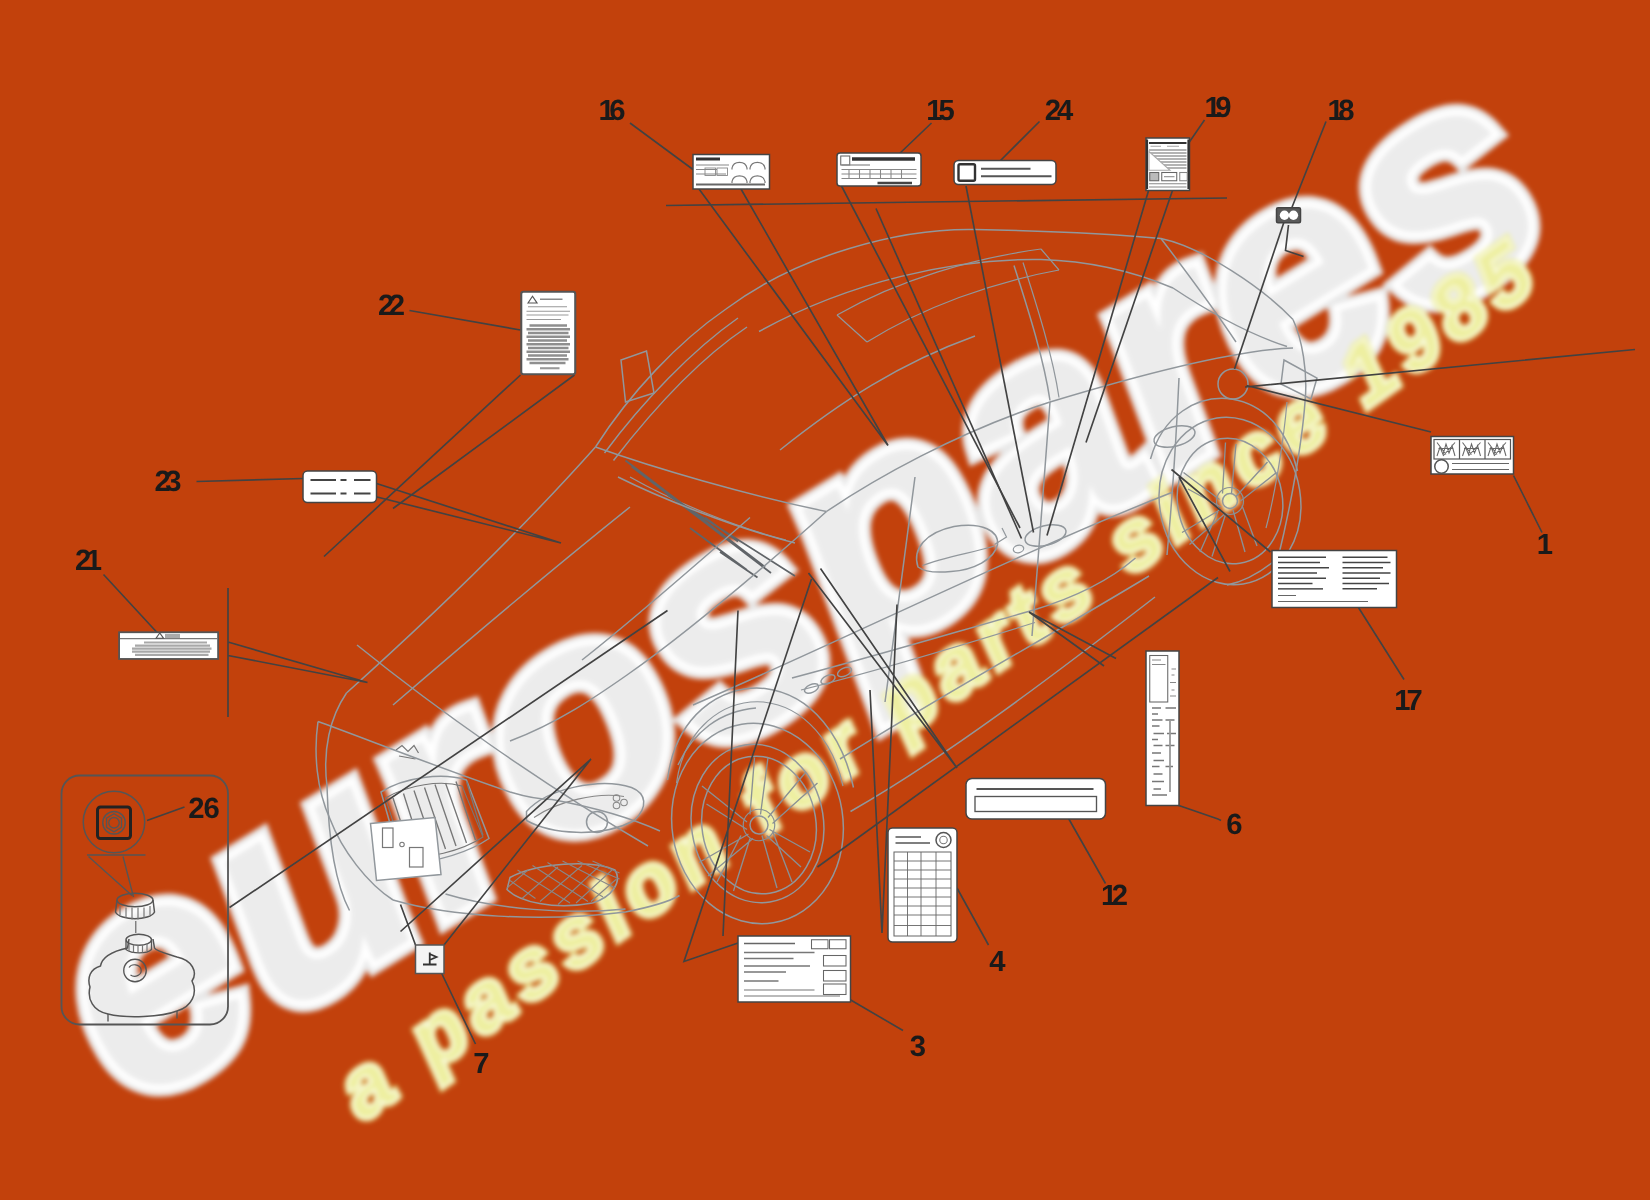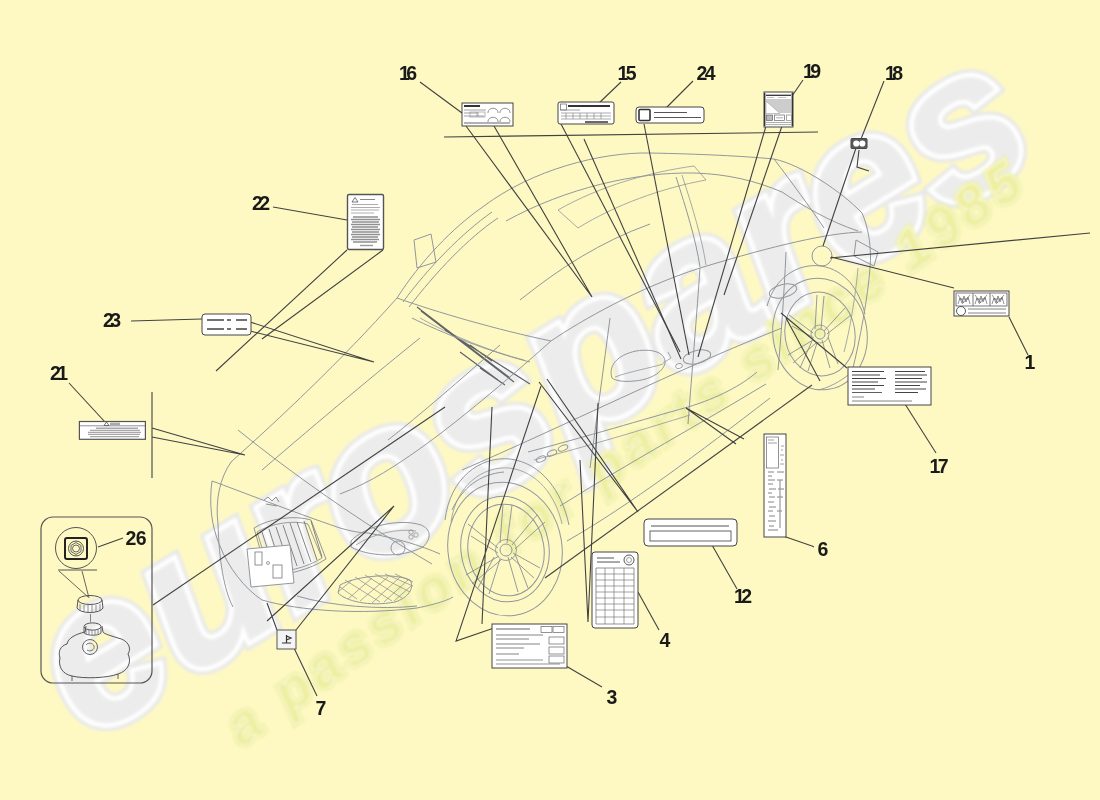"16" #page { background: #fef9c3 -> #c2410c }
